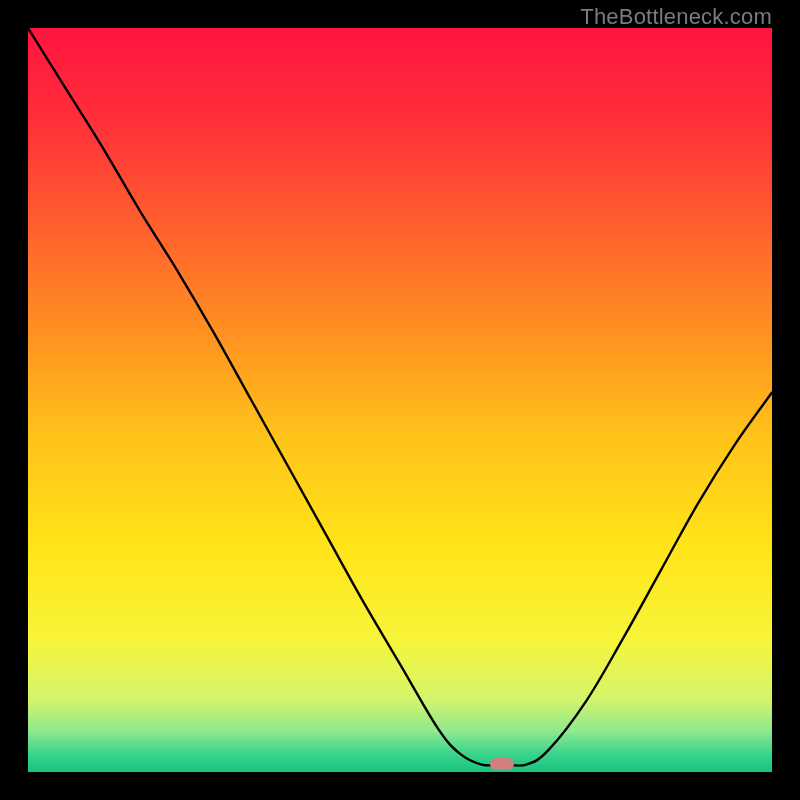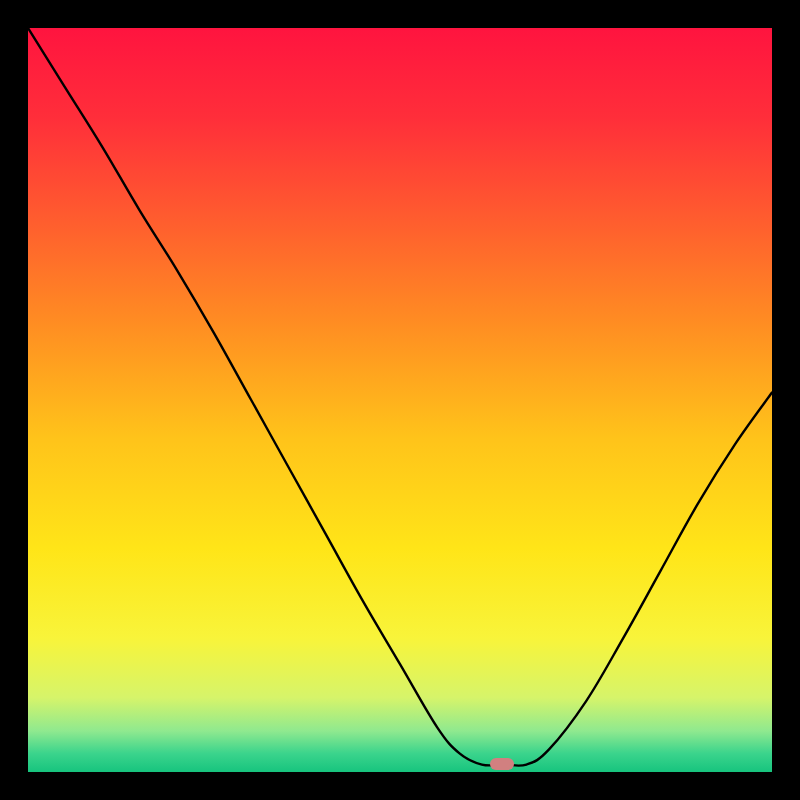"TheBottleneck.com" div.watermark { html: none -> <div>TheBottleneck.com</div> }
